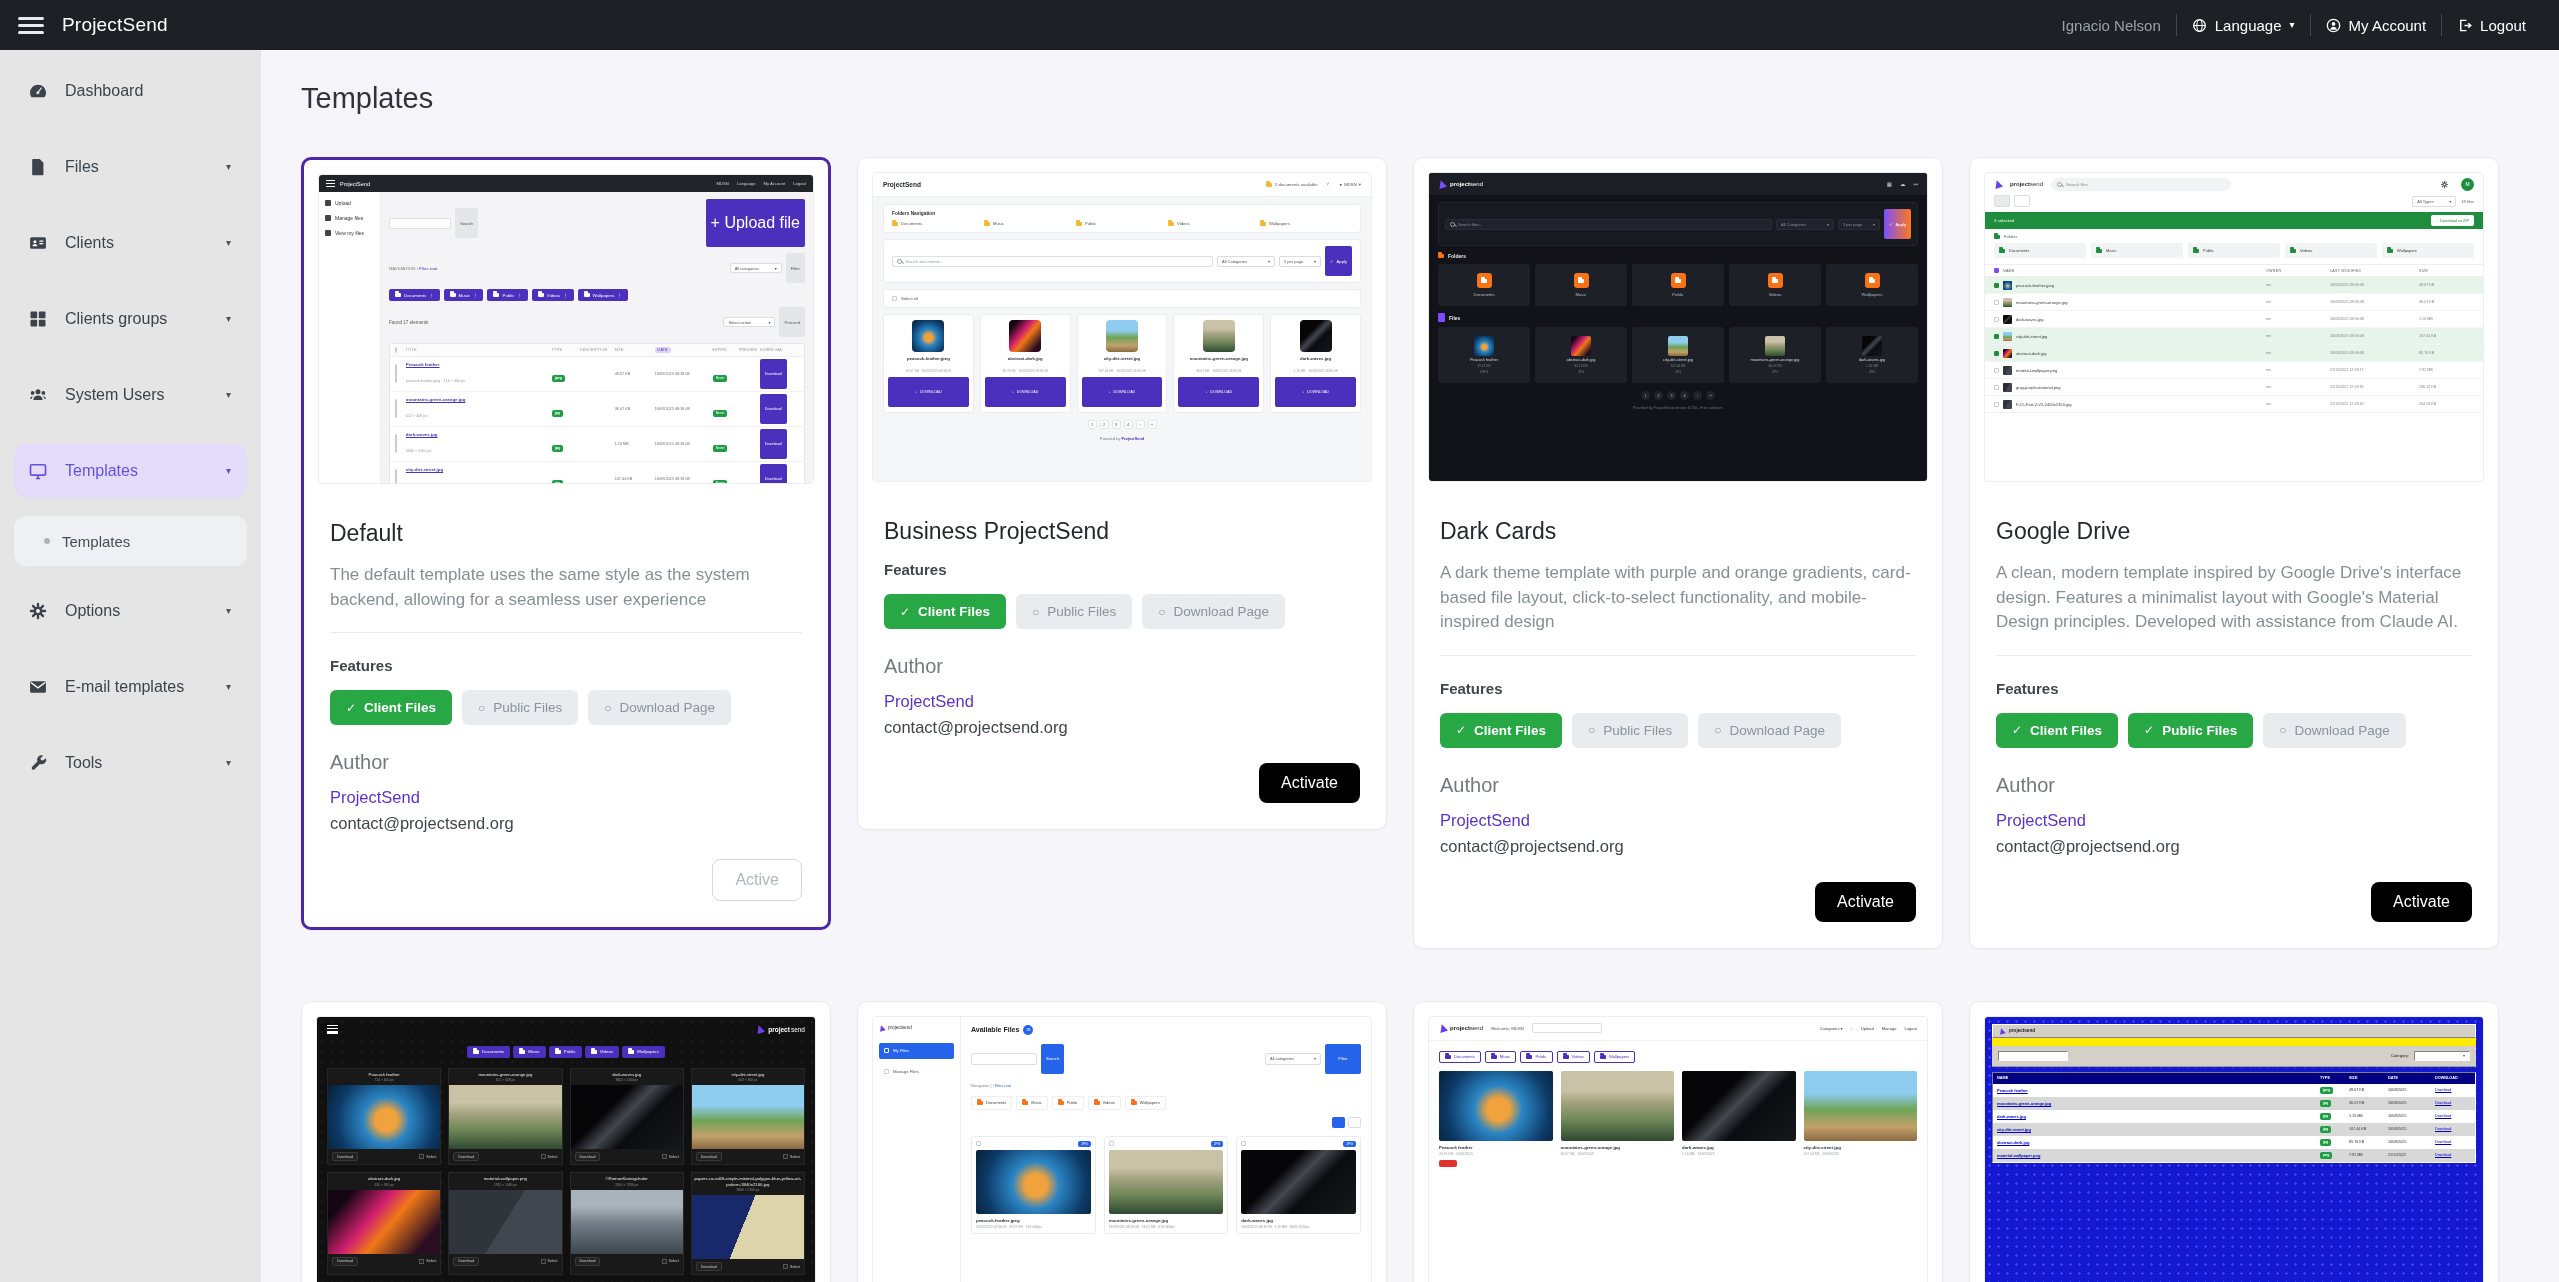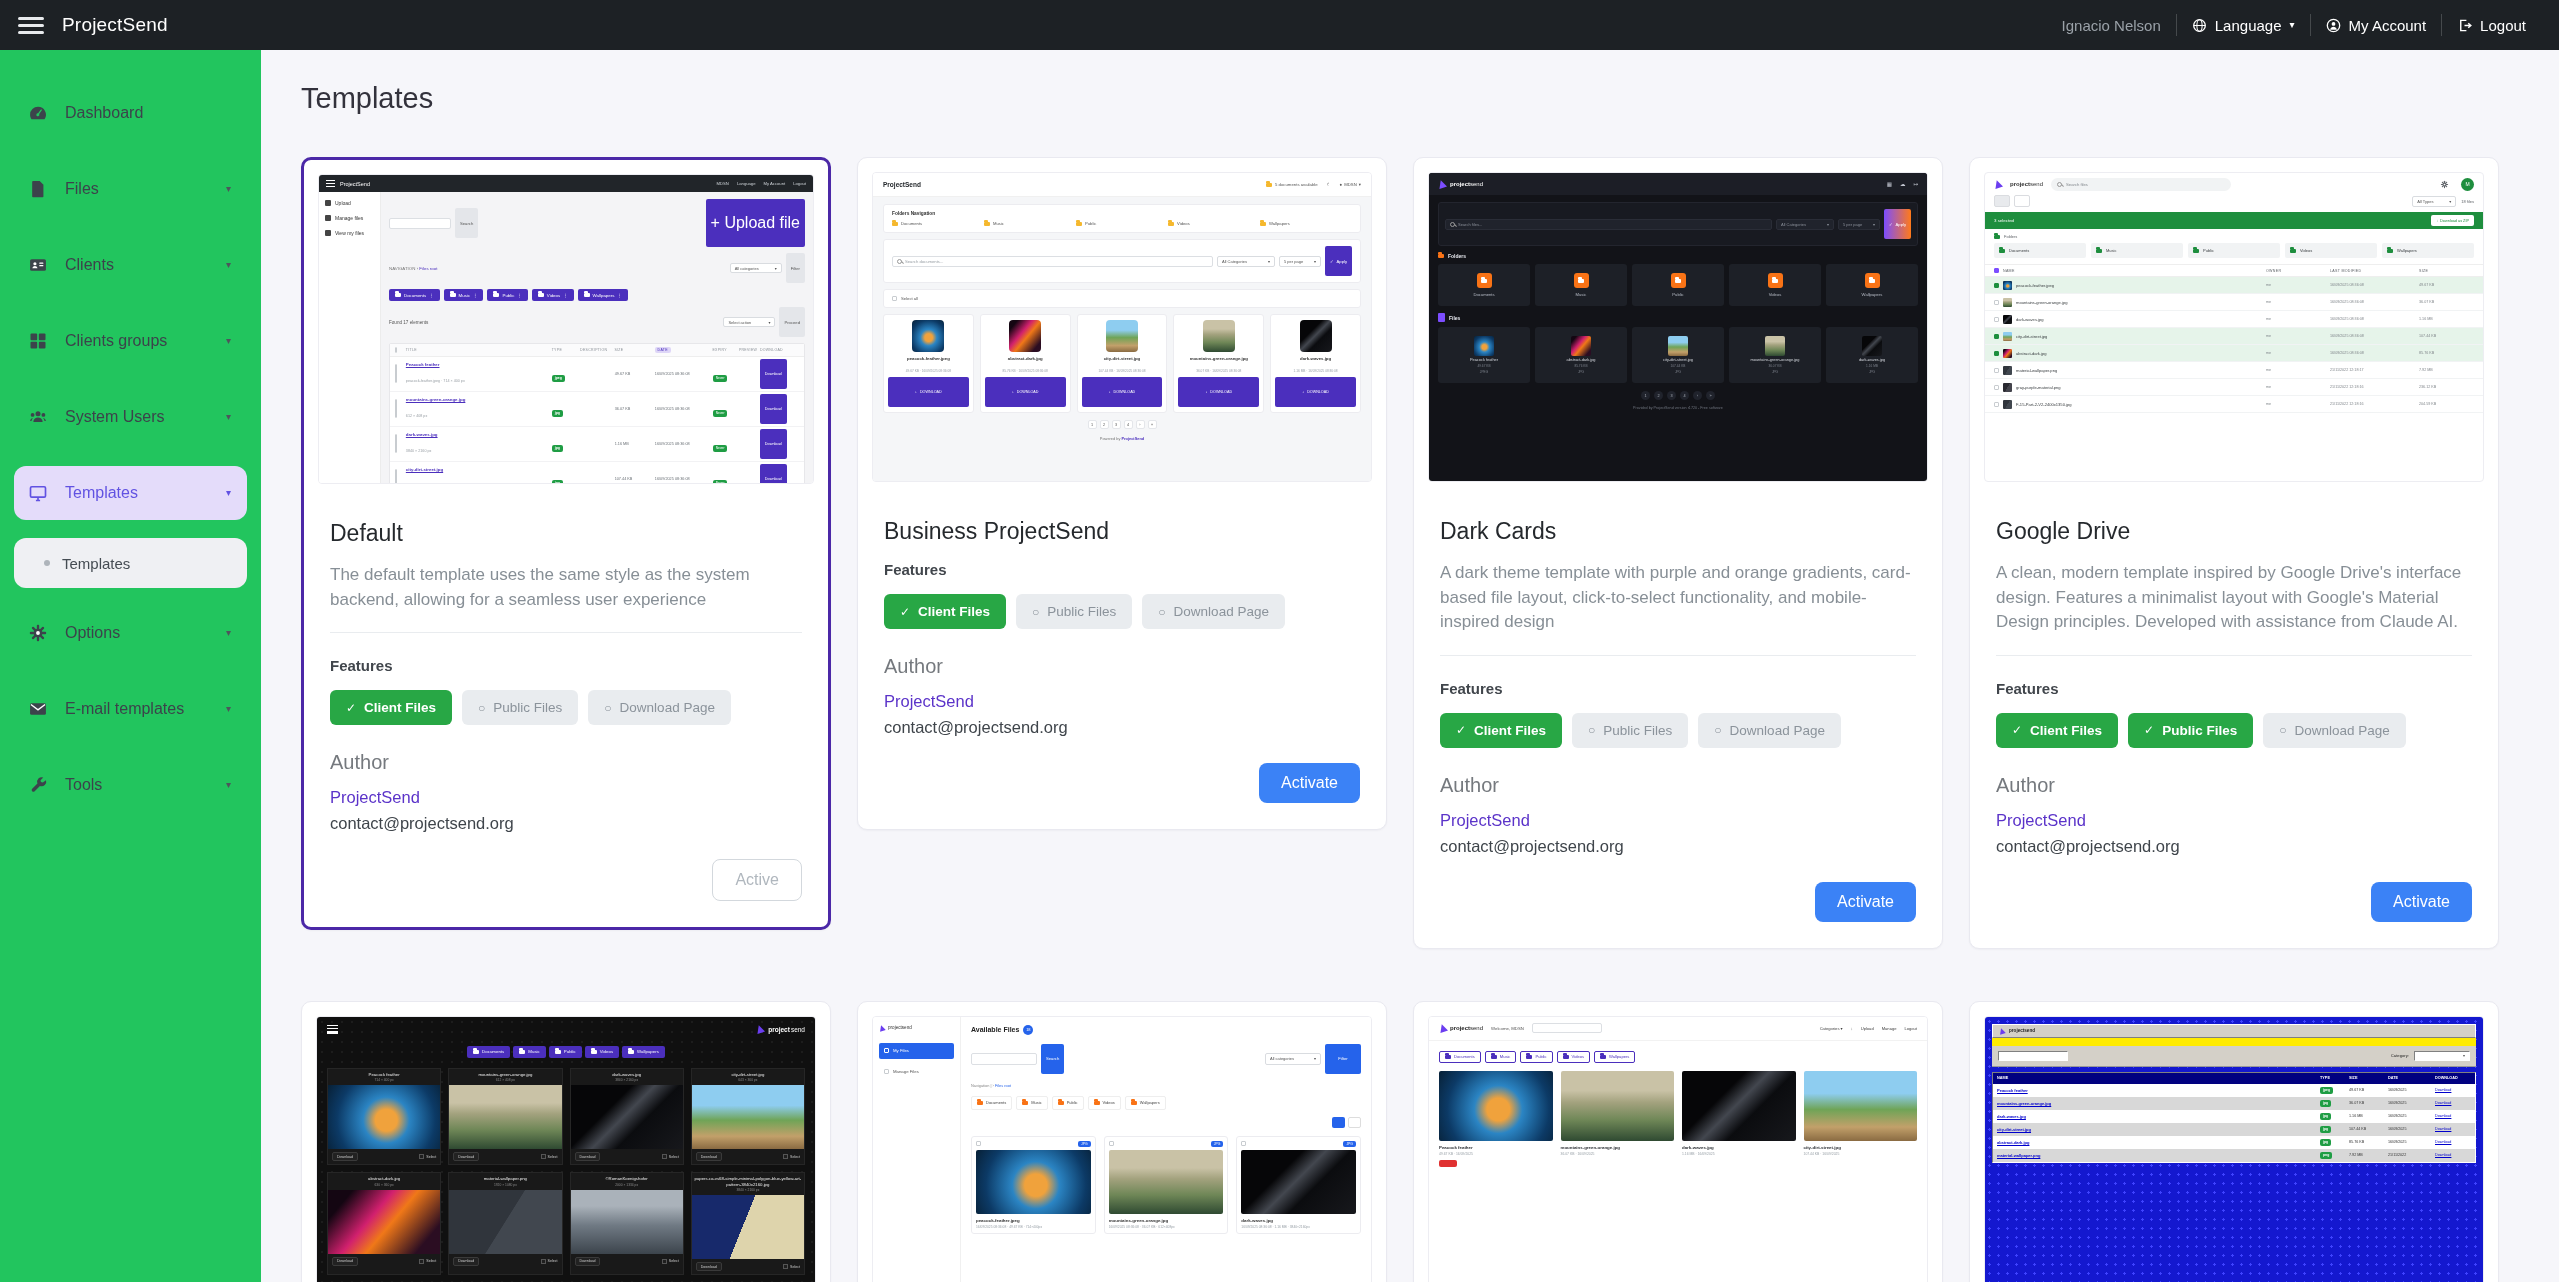"Dashboard" .sidebar { background: #22c55e -> #e5e5e5; padding-top: 36px -> 14px }
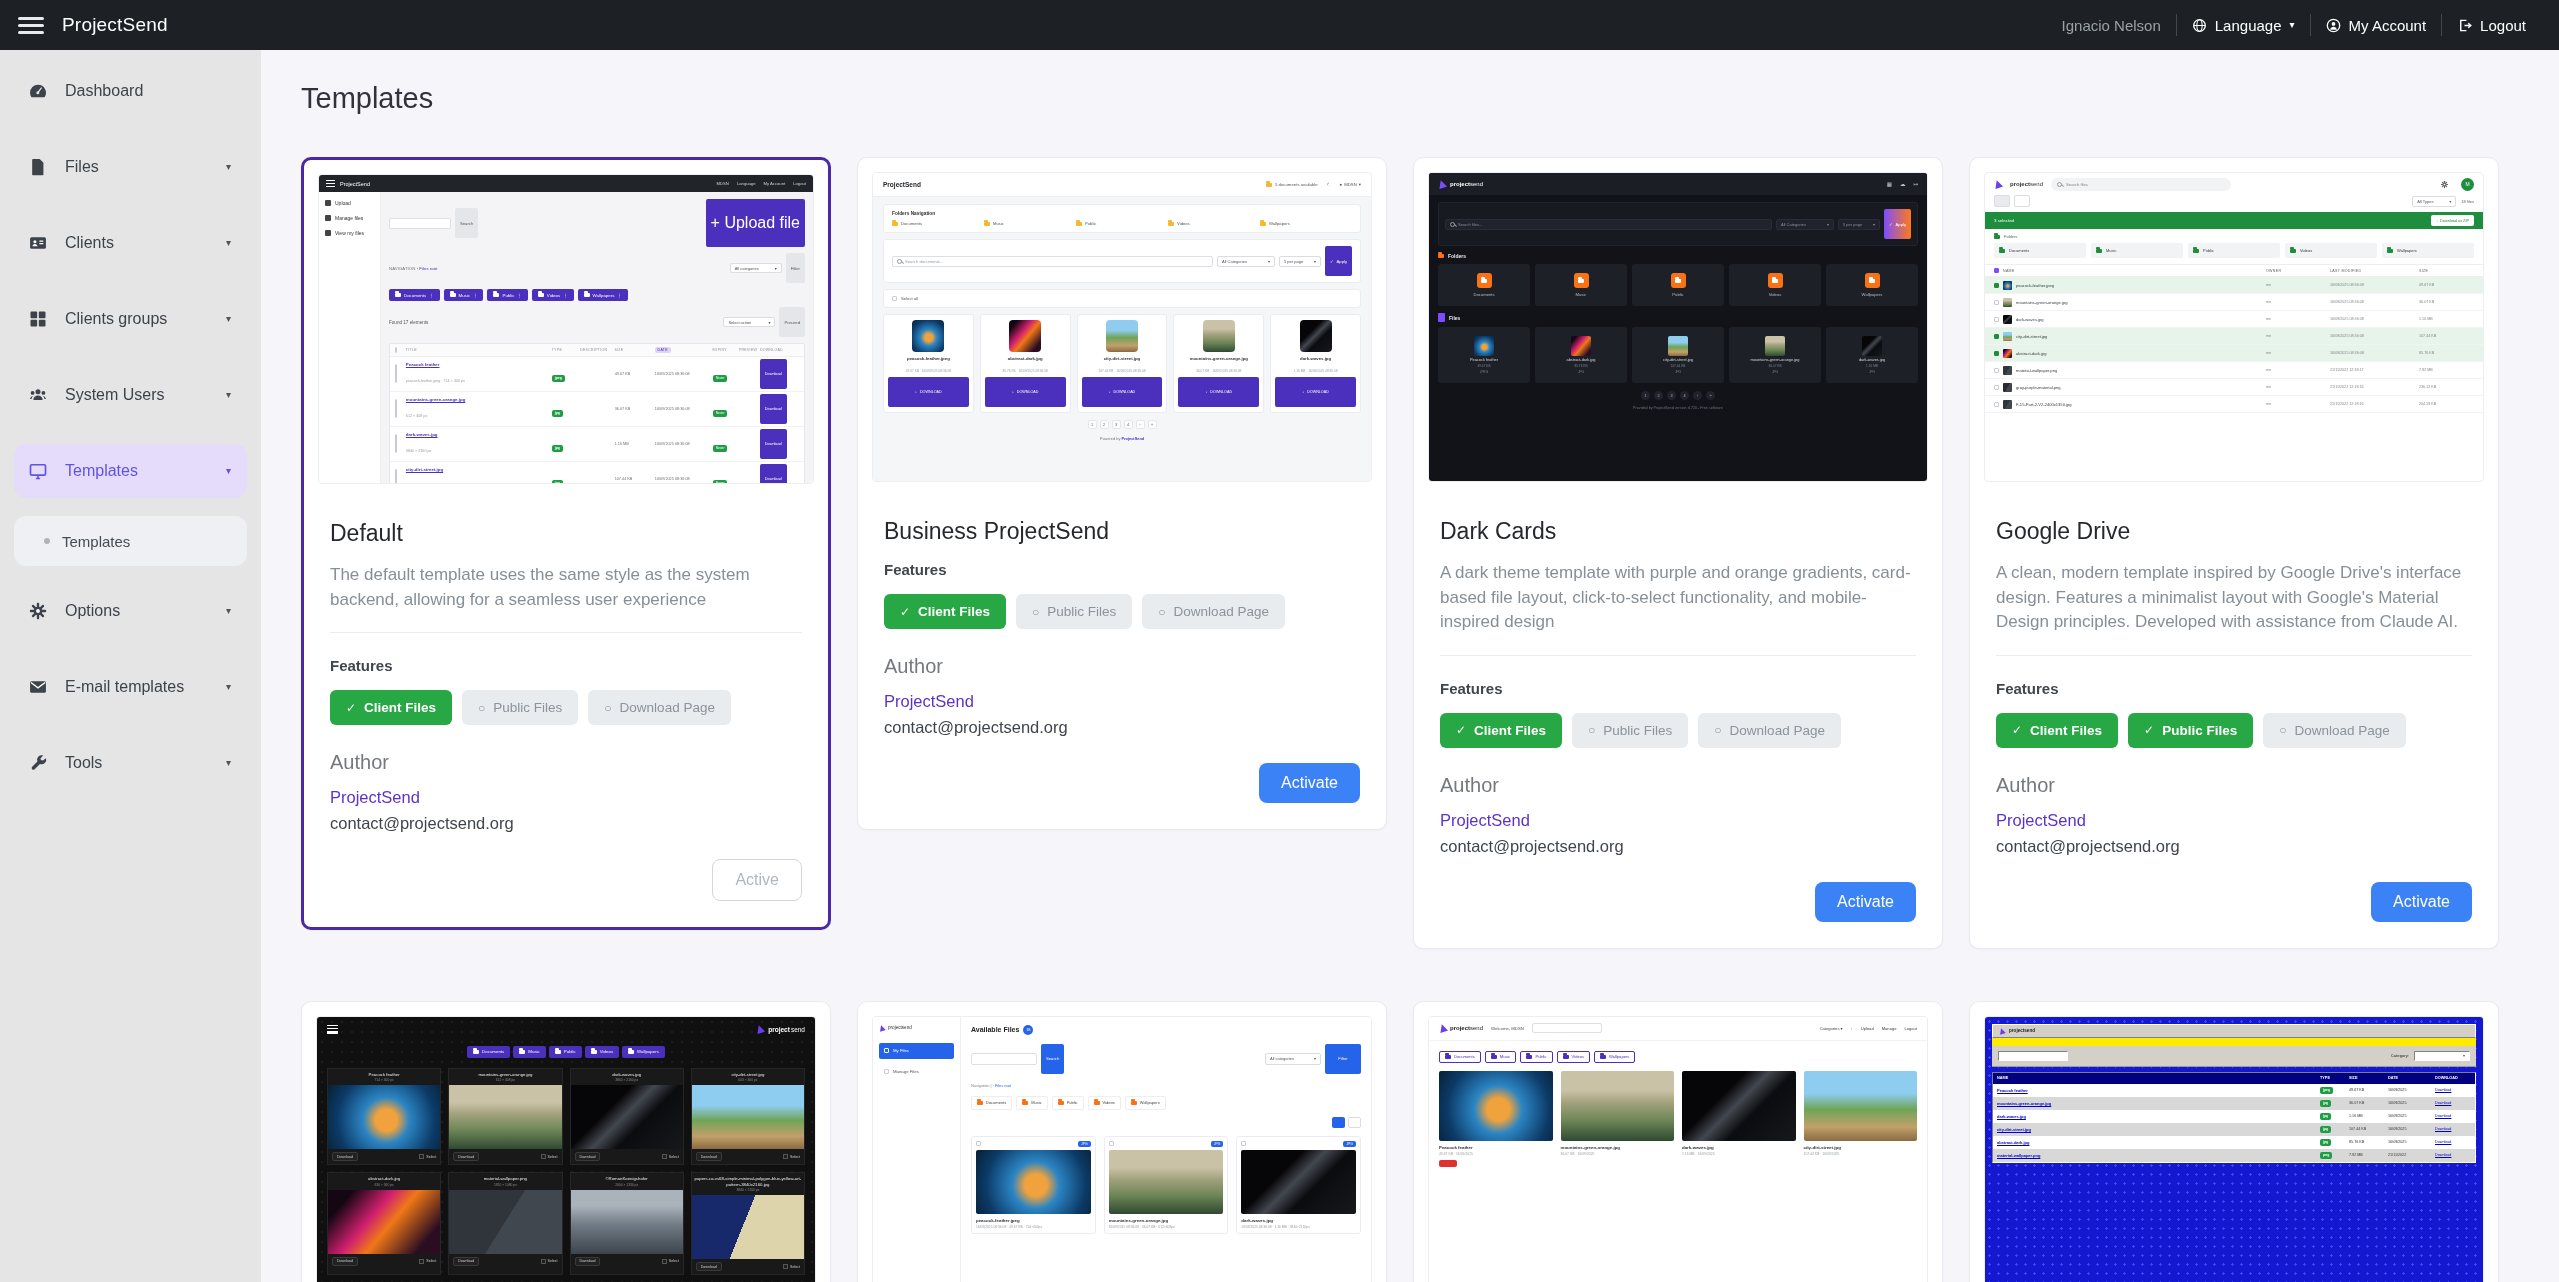"Activate" .btn.activate { background: #3b82f6 -> #000000 }
